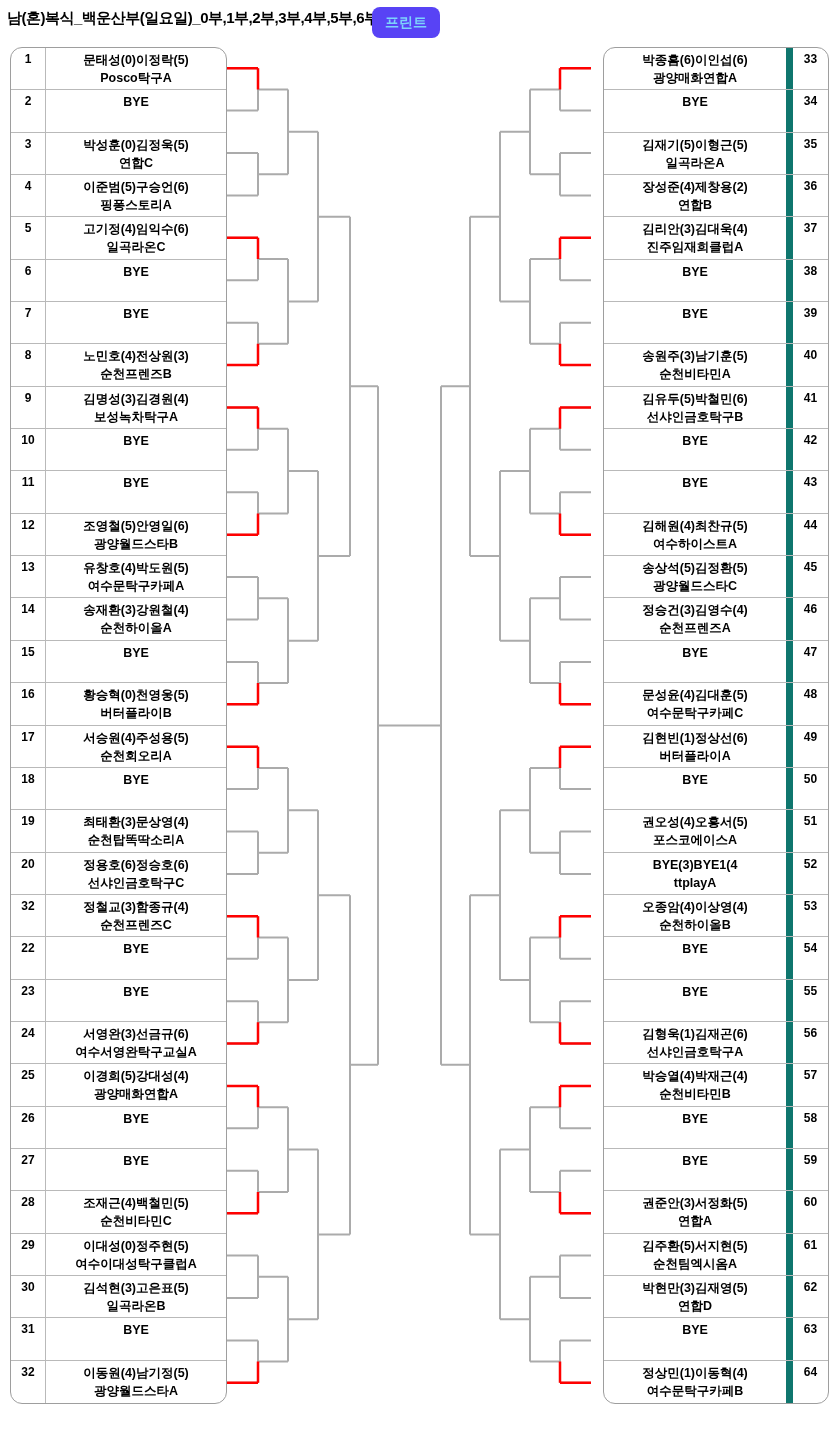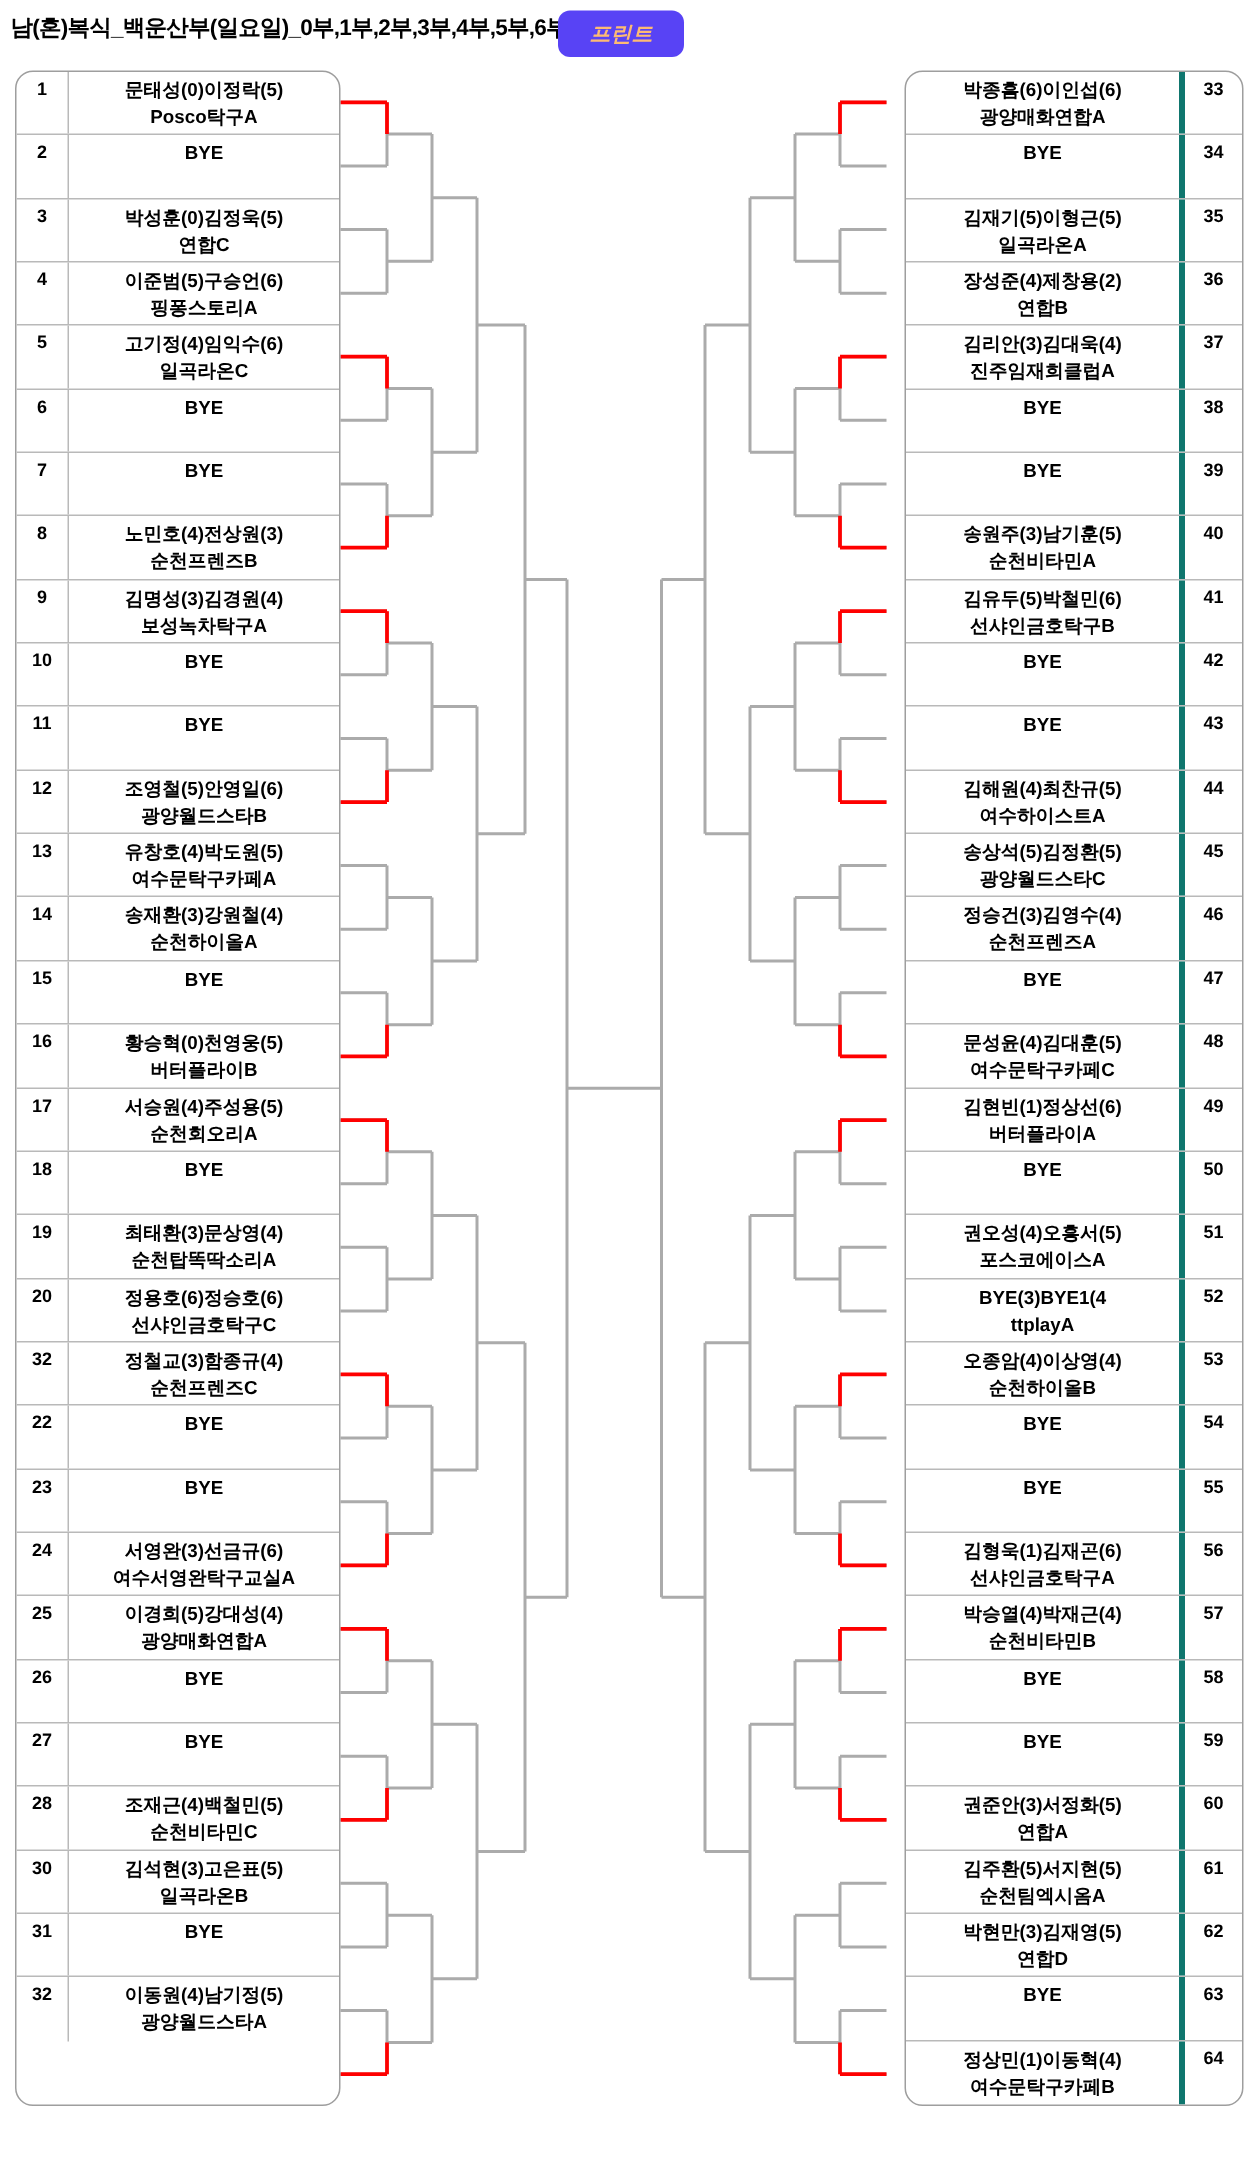"프린트" #print-button { color: #fdba74 -> #7dd3fc; font-style: italic -> none; width: 84px -> 68px }
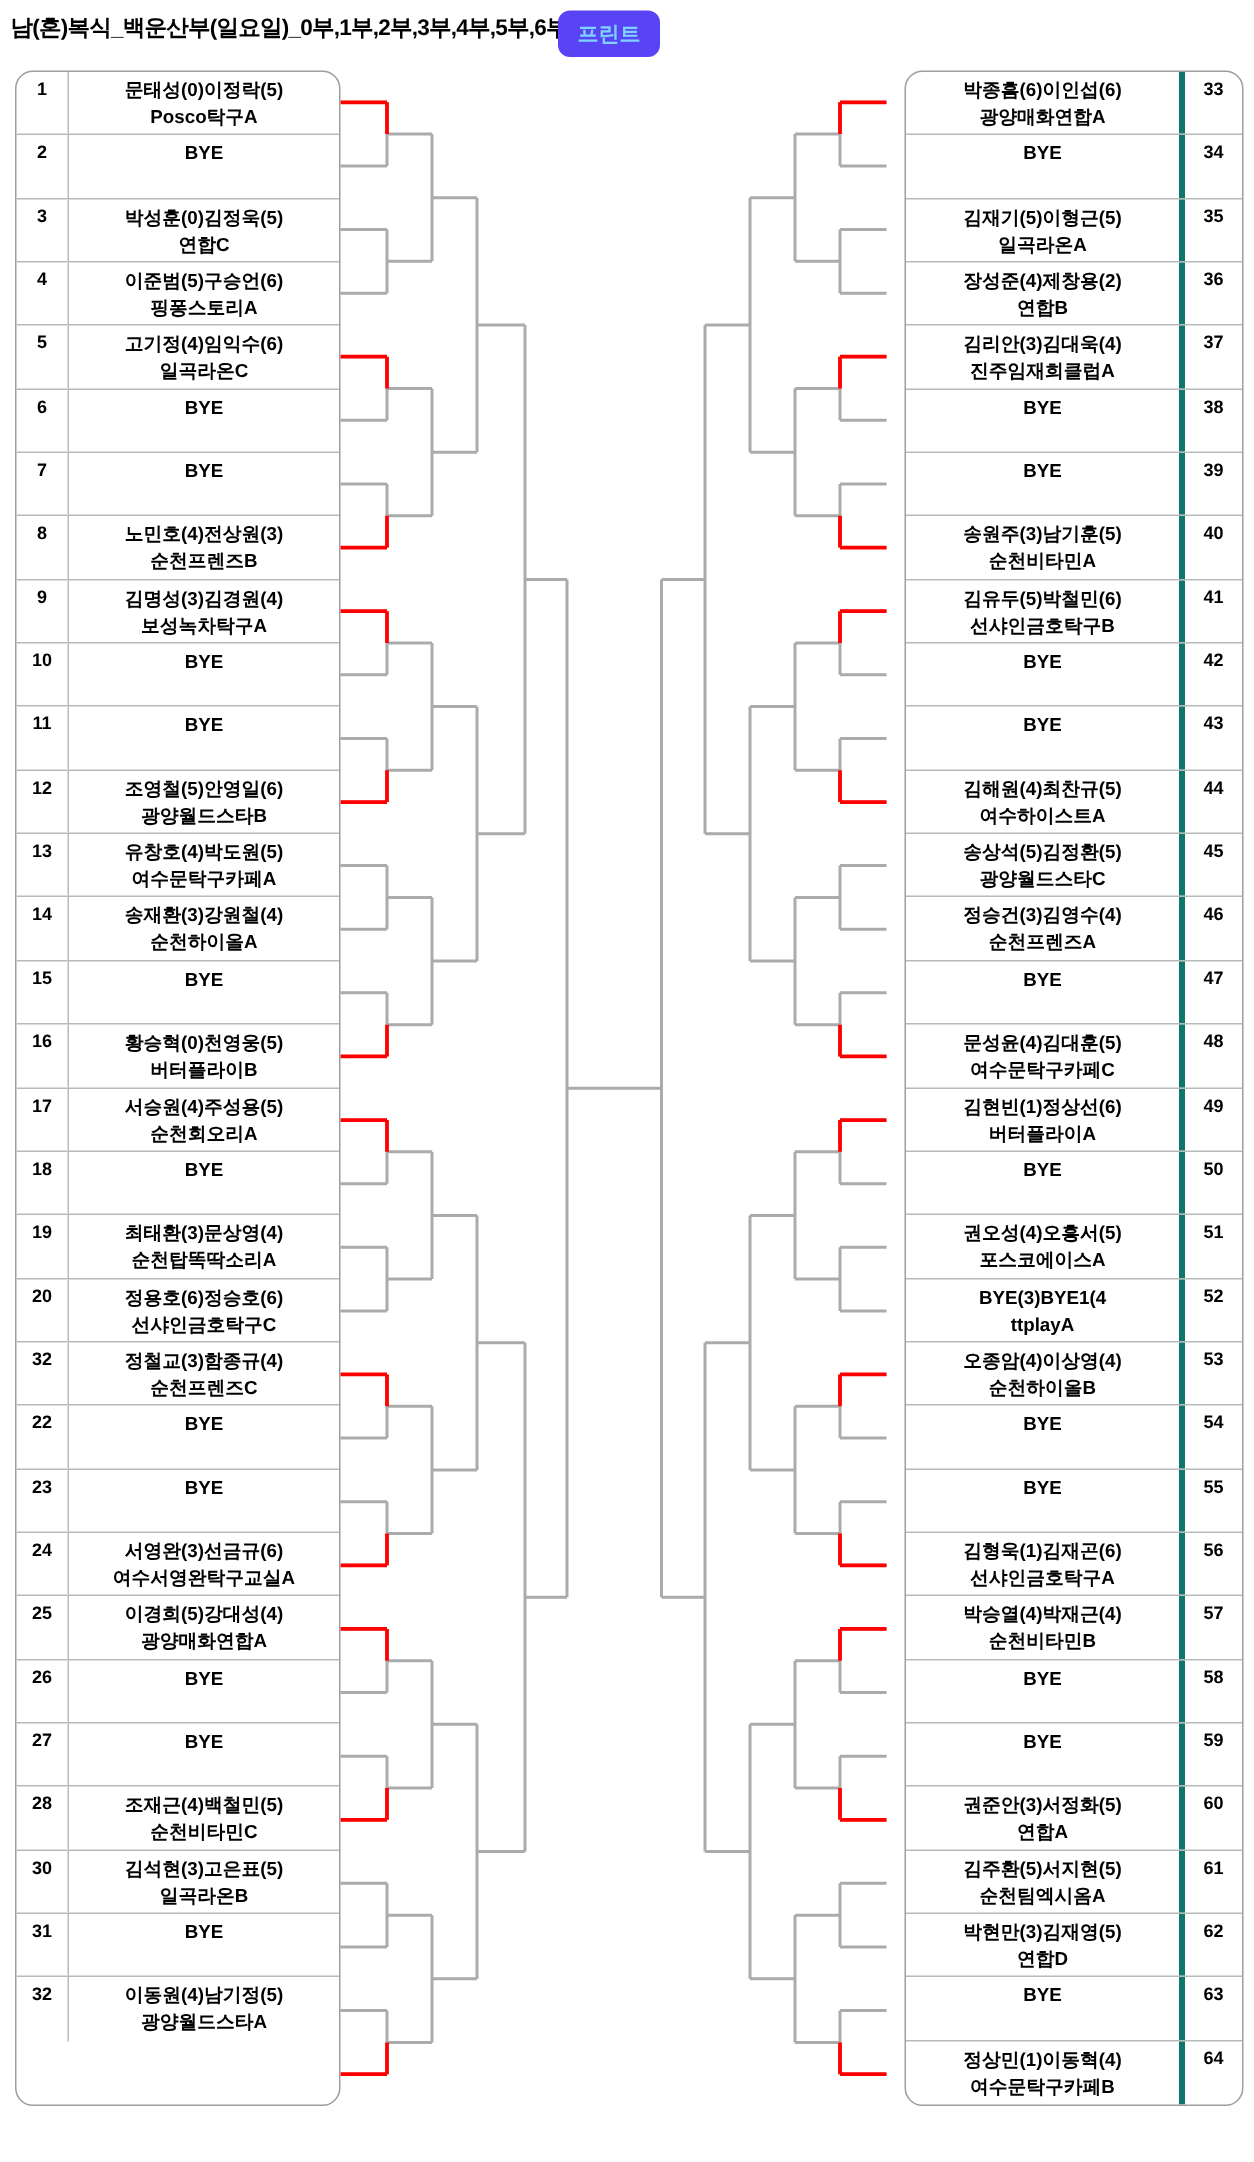"33" #right-table .ncell { border-left: 4px solid #0f766e -> 7px solid #0f766e }
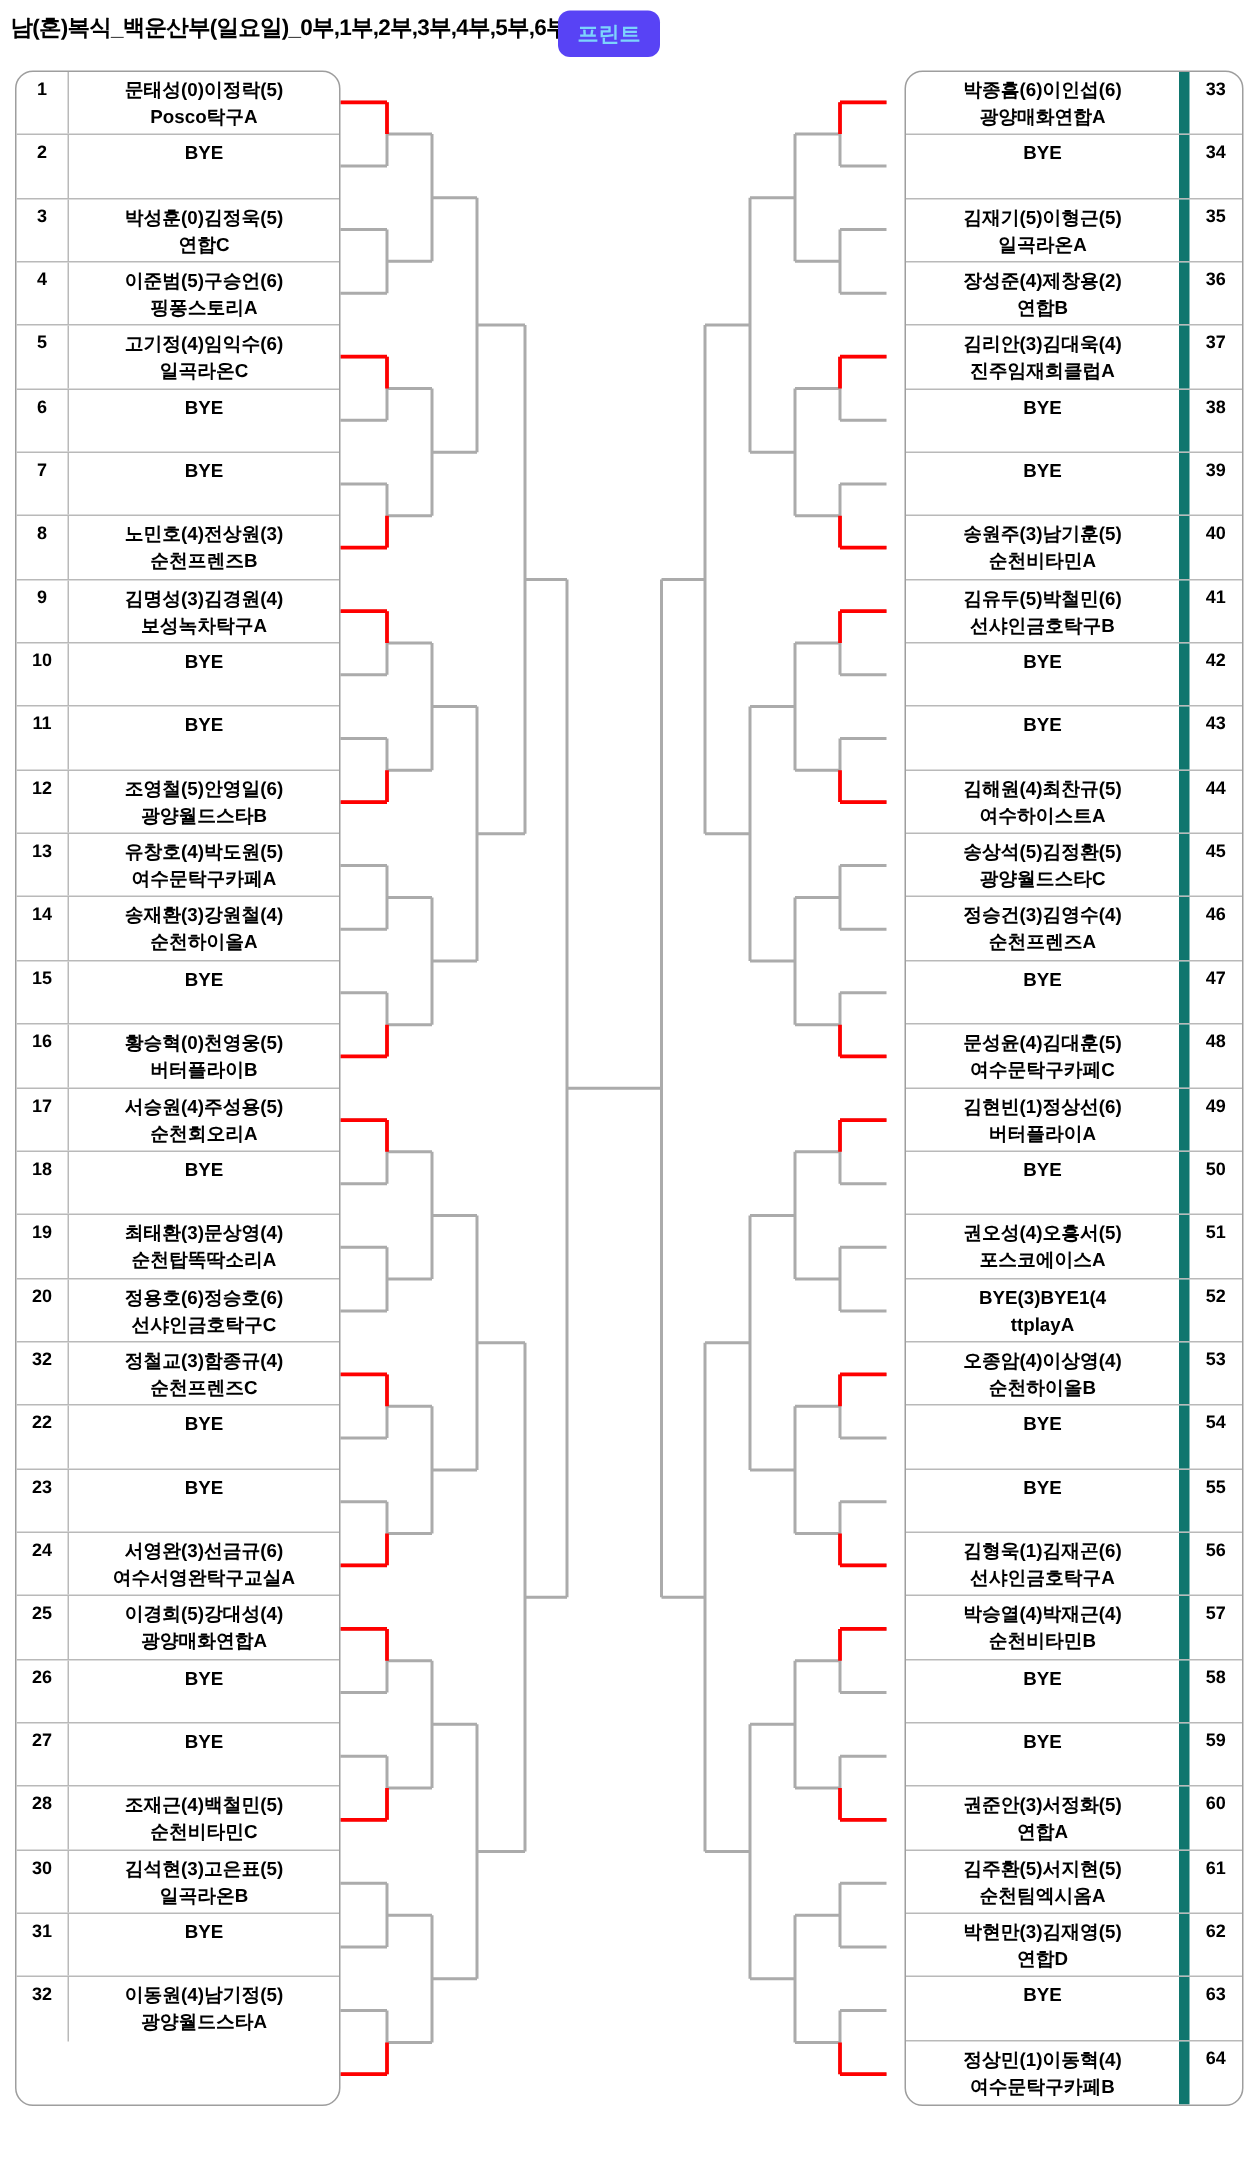"29" div.brow { html: none -> <div> <div>29</div> <div> <div>이대성(0)정주현(5)</div> <div>여수이대성탁구클럽A</div> </div> </div> }
